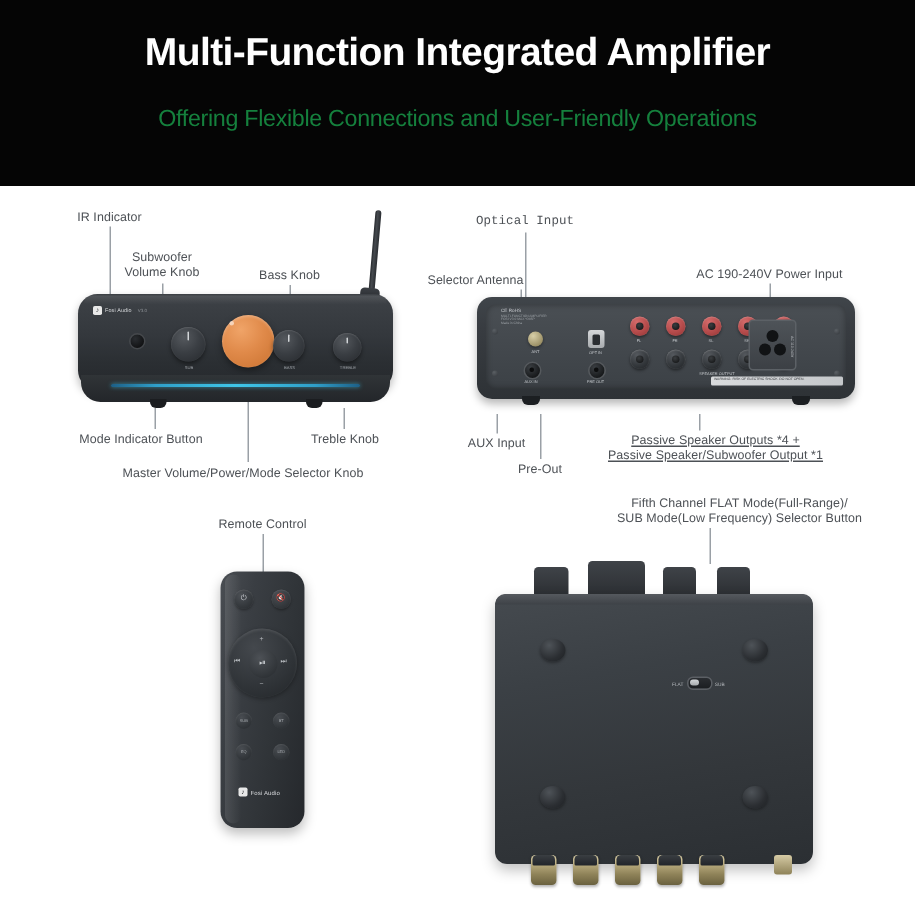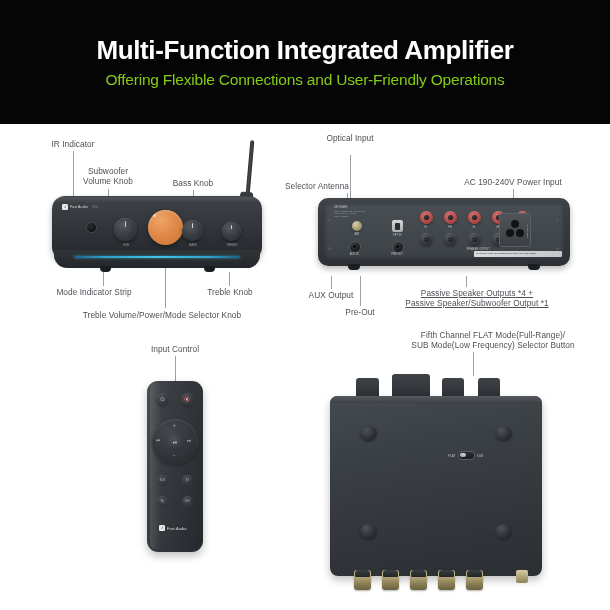"Offering Flexible Connections and" .header-sub { color: #84cc16 -> #15803d; margin: 0 -> 16px }
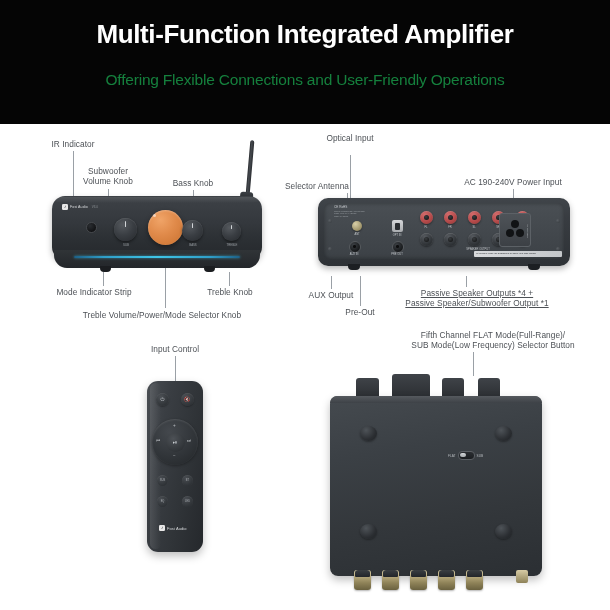"Optical Input" div.callout { font-family: none -> Liberation Mono, monospace; top: 133px -> 143px }
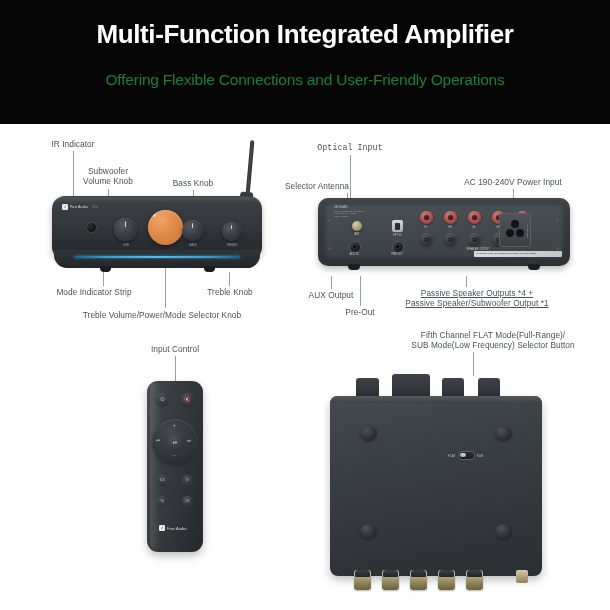"Mode Indicator Strip" div.callout { text: Strip -> Button }
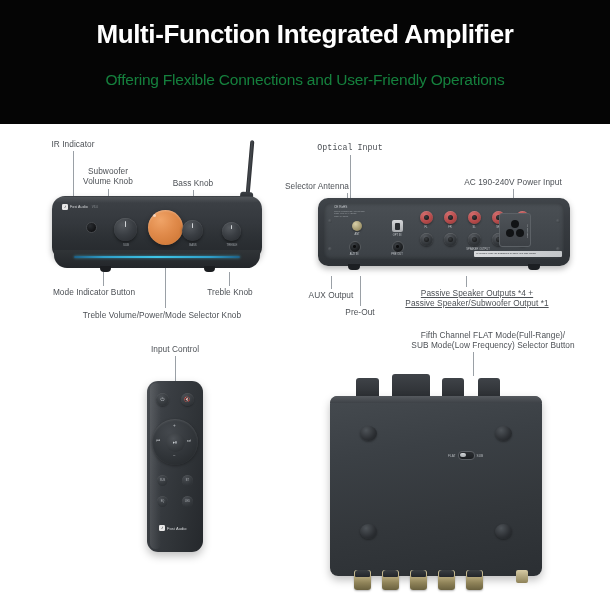"AUX Output" div.callout { text: Output -> Input }
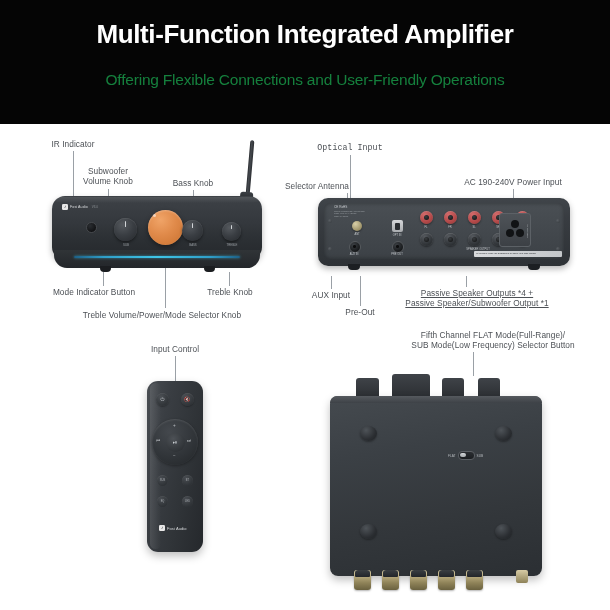"Treble Volume/Power/Mode Selector Knob" div.callout { text: Treble -> Master }
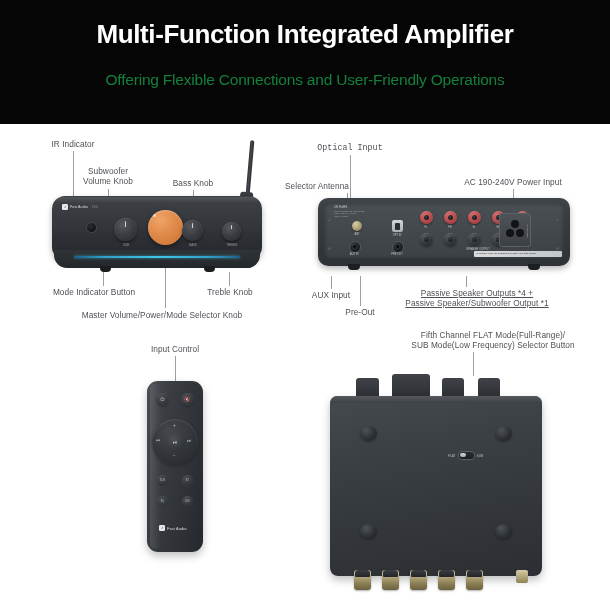"Input Control" div.callout { text: Input -> Remote }
